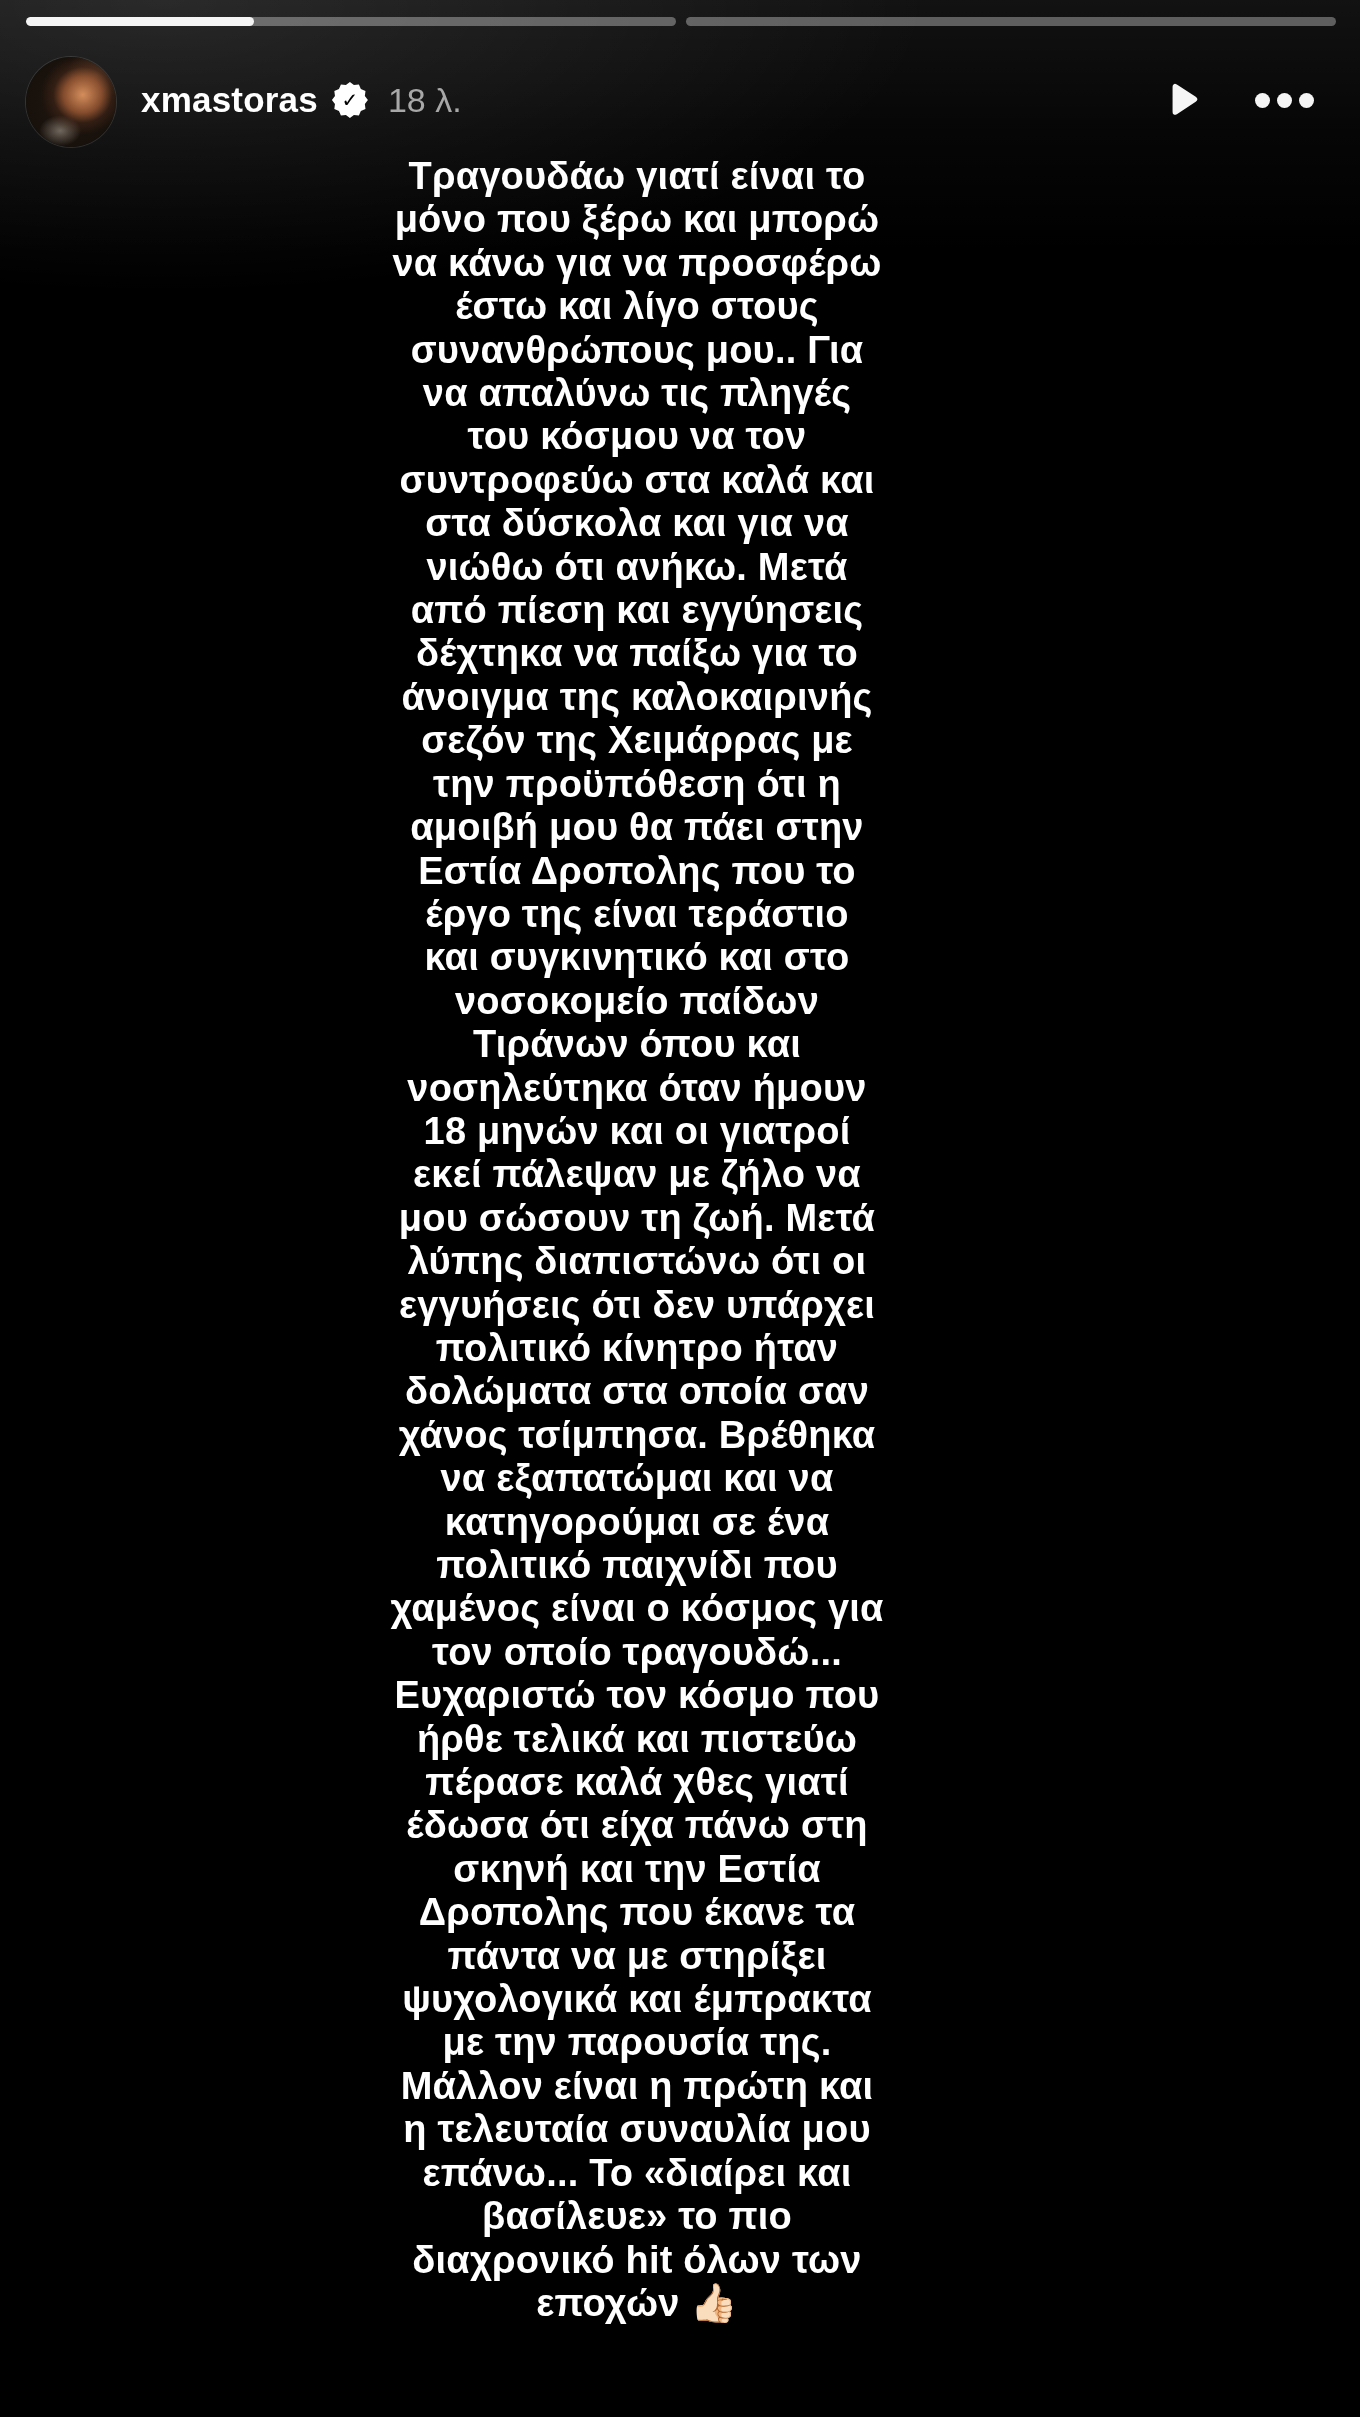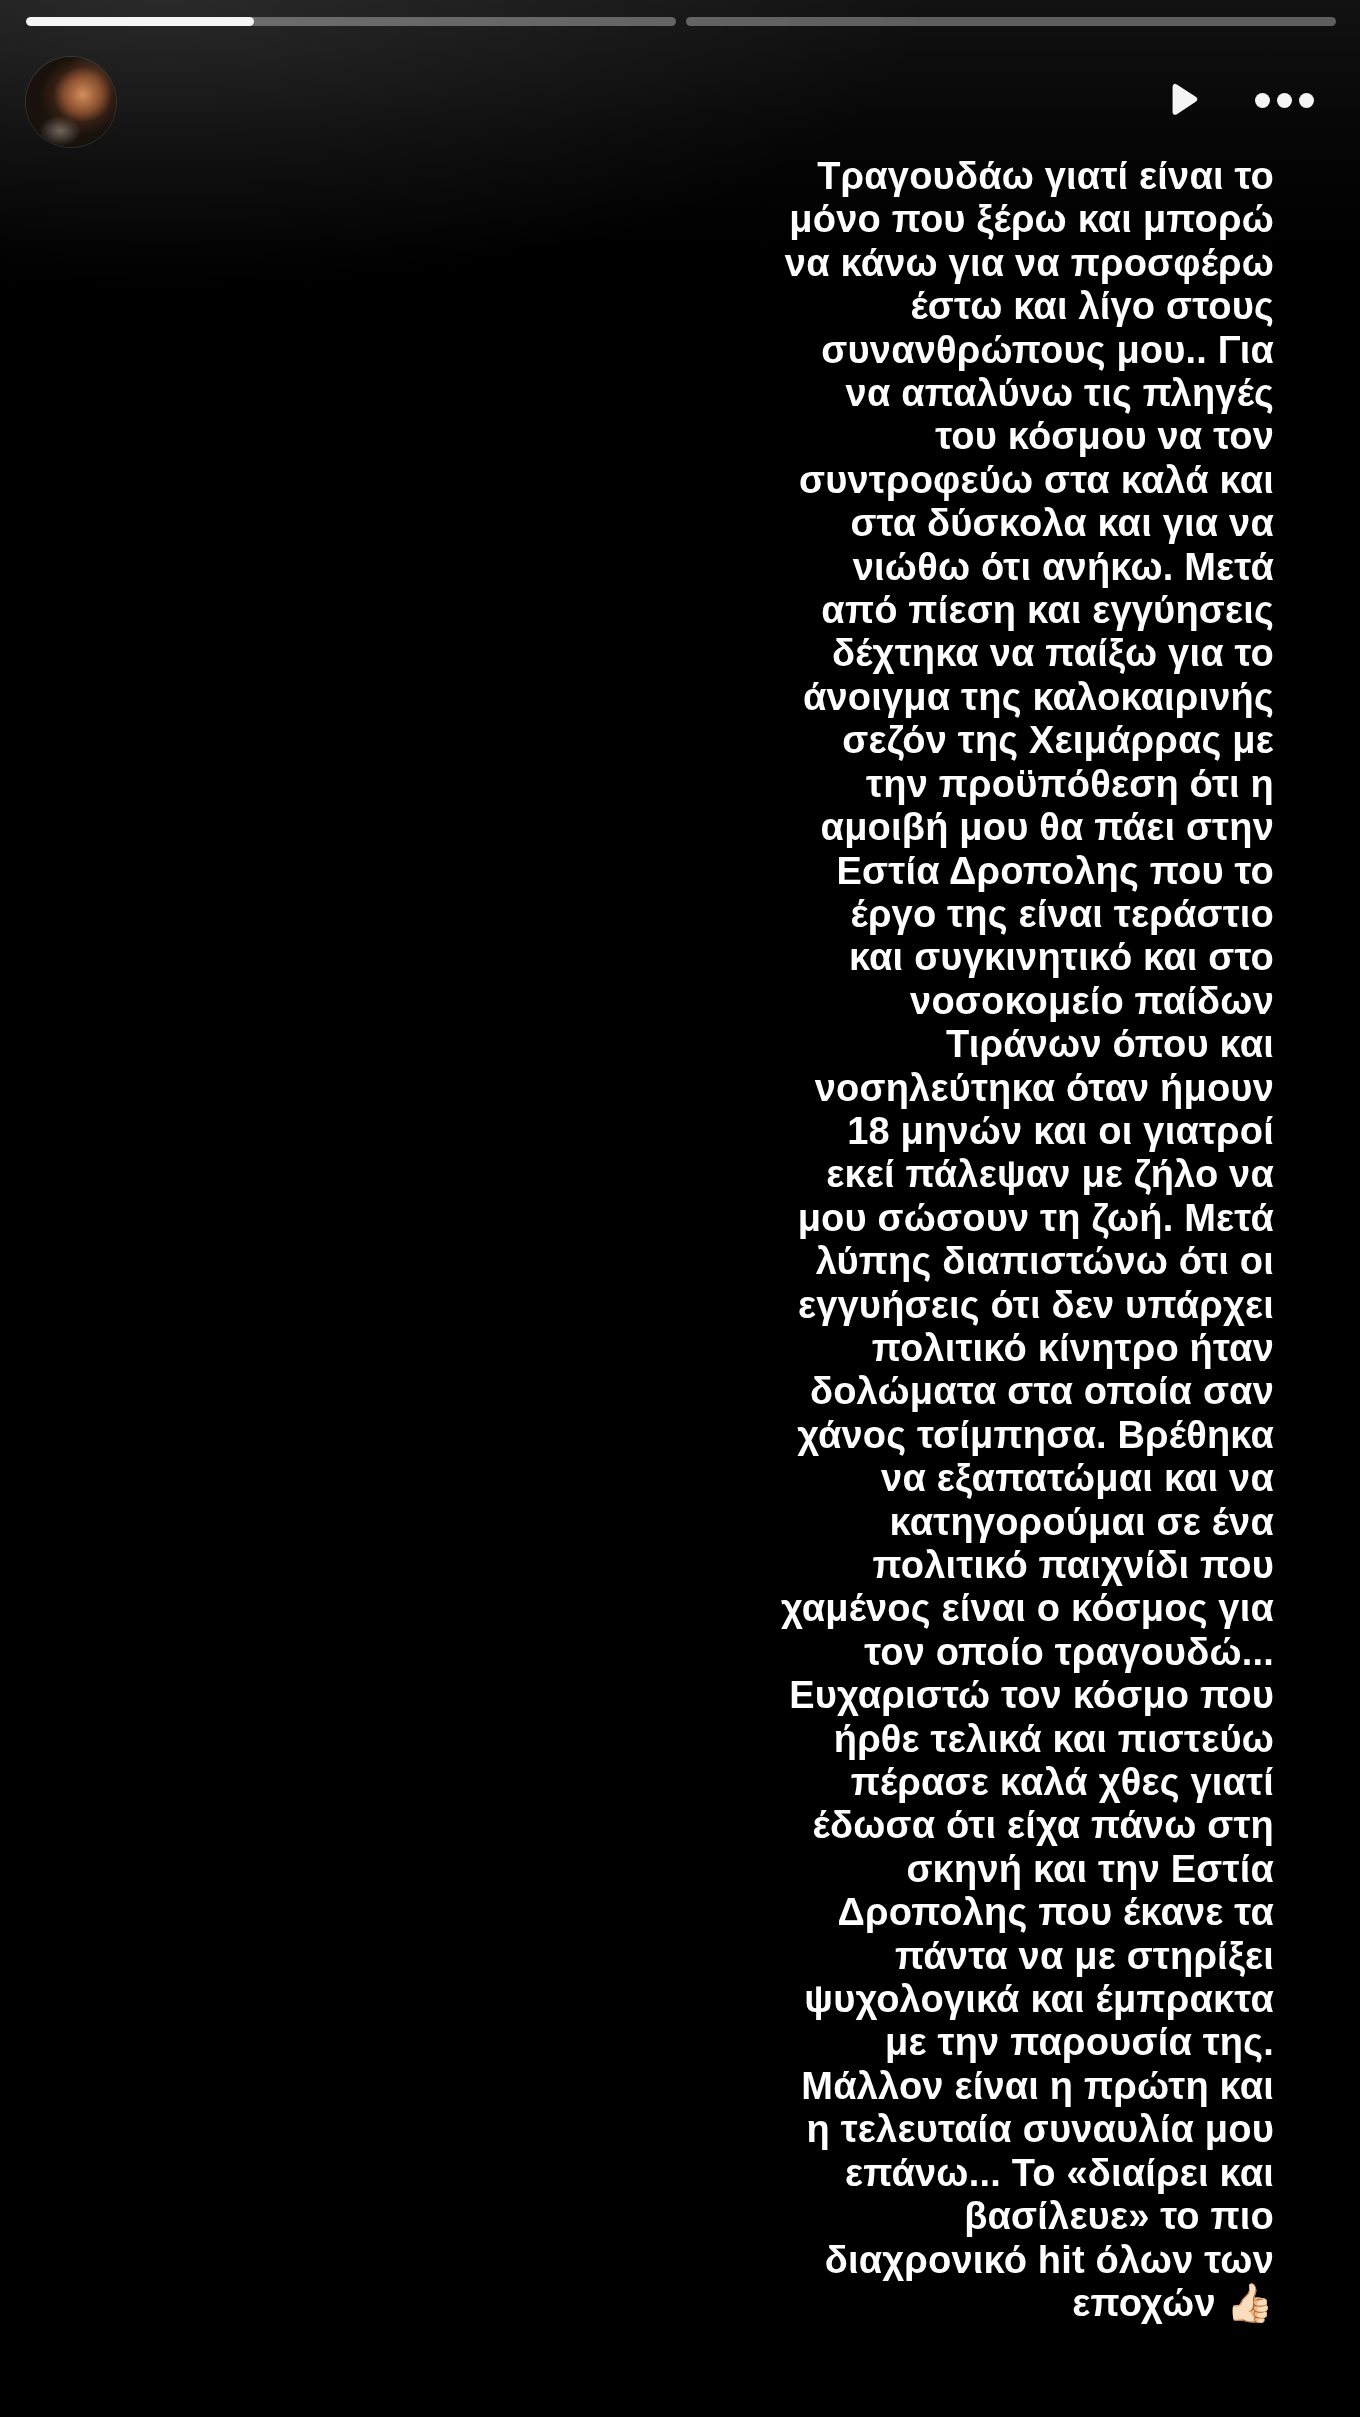"xmastoras" div.name-row { html: none -> <div> <span>xmastoras</span> <span>✓</span> <span>18 λ.</span> </div> }
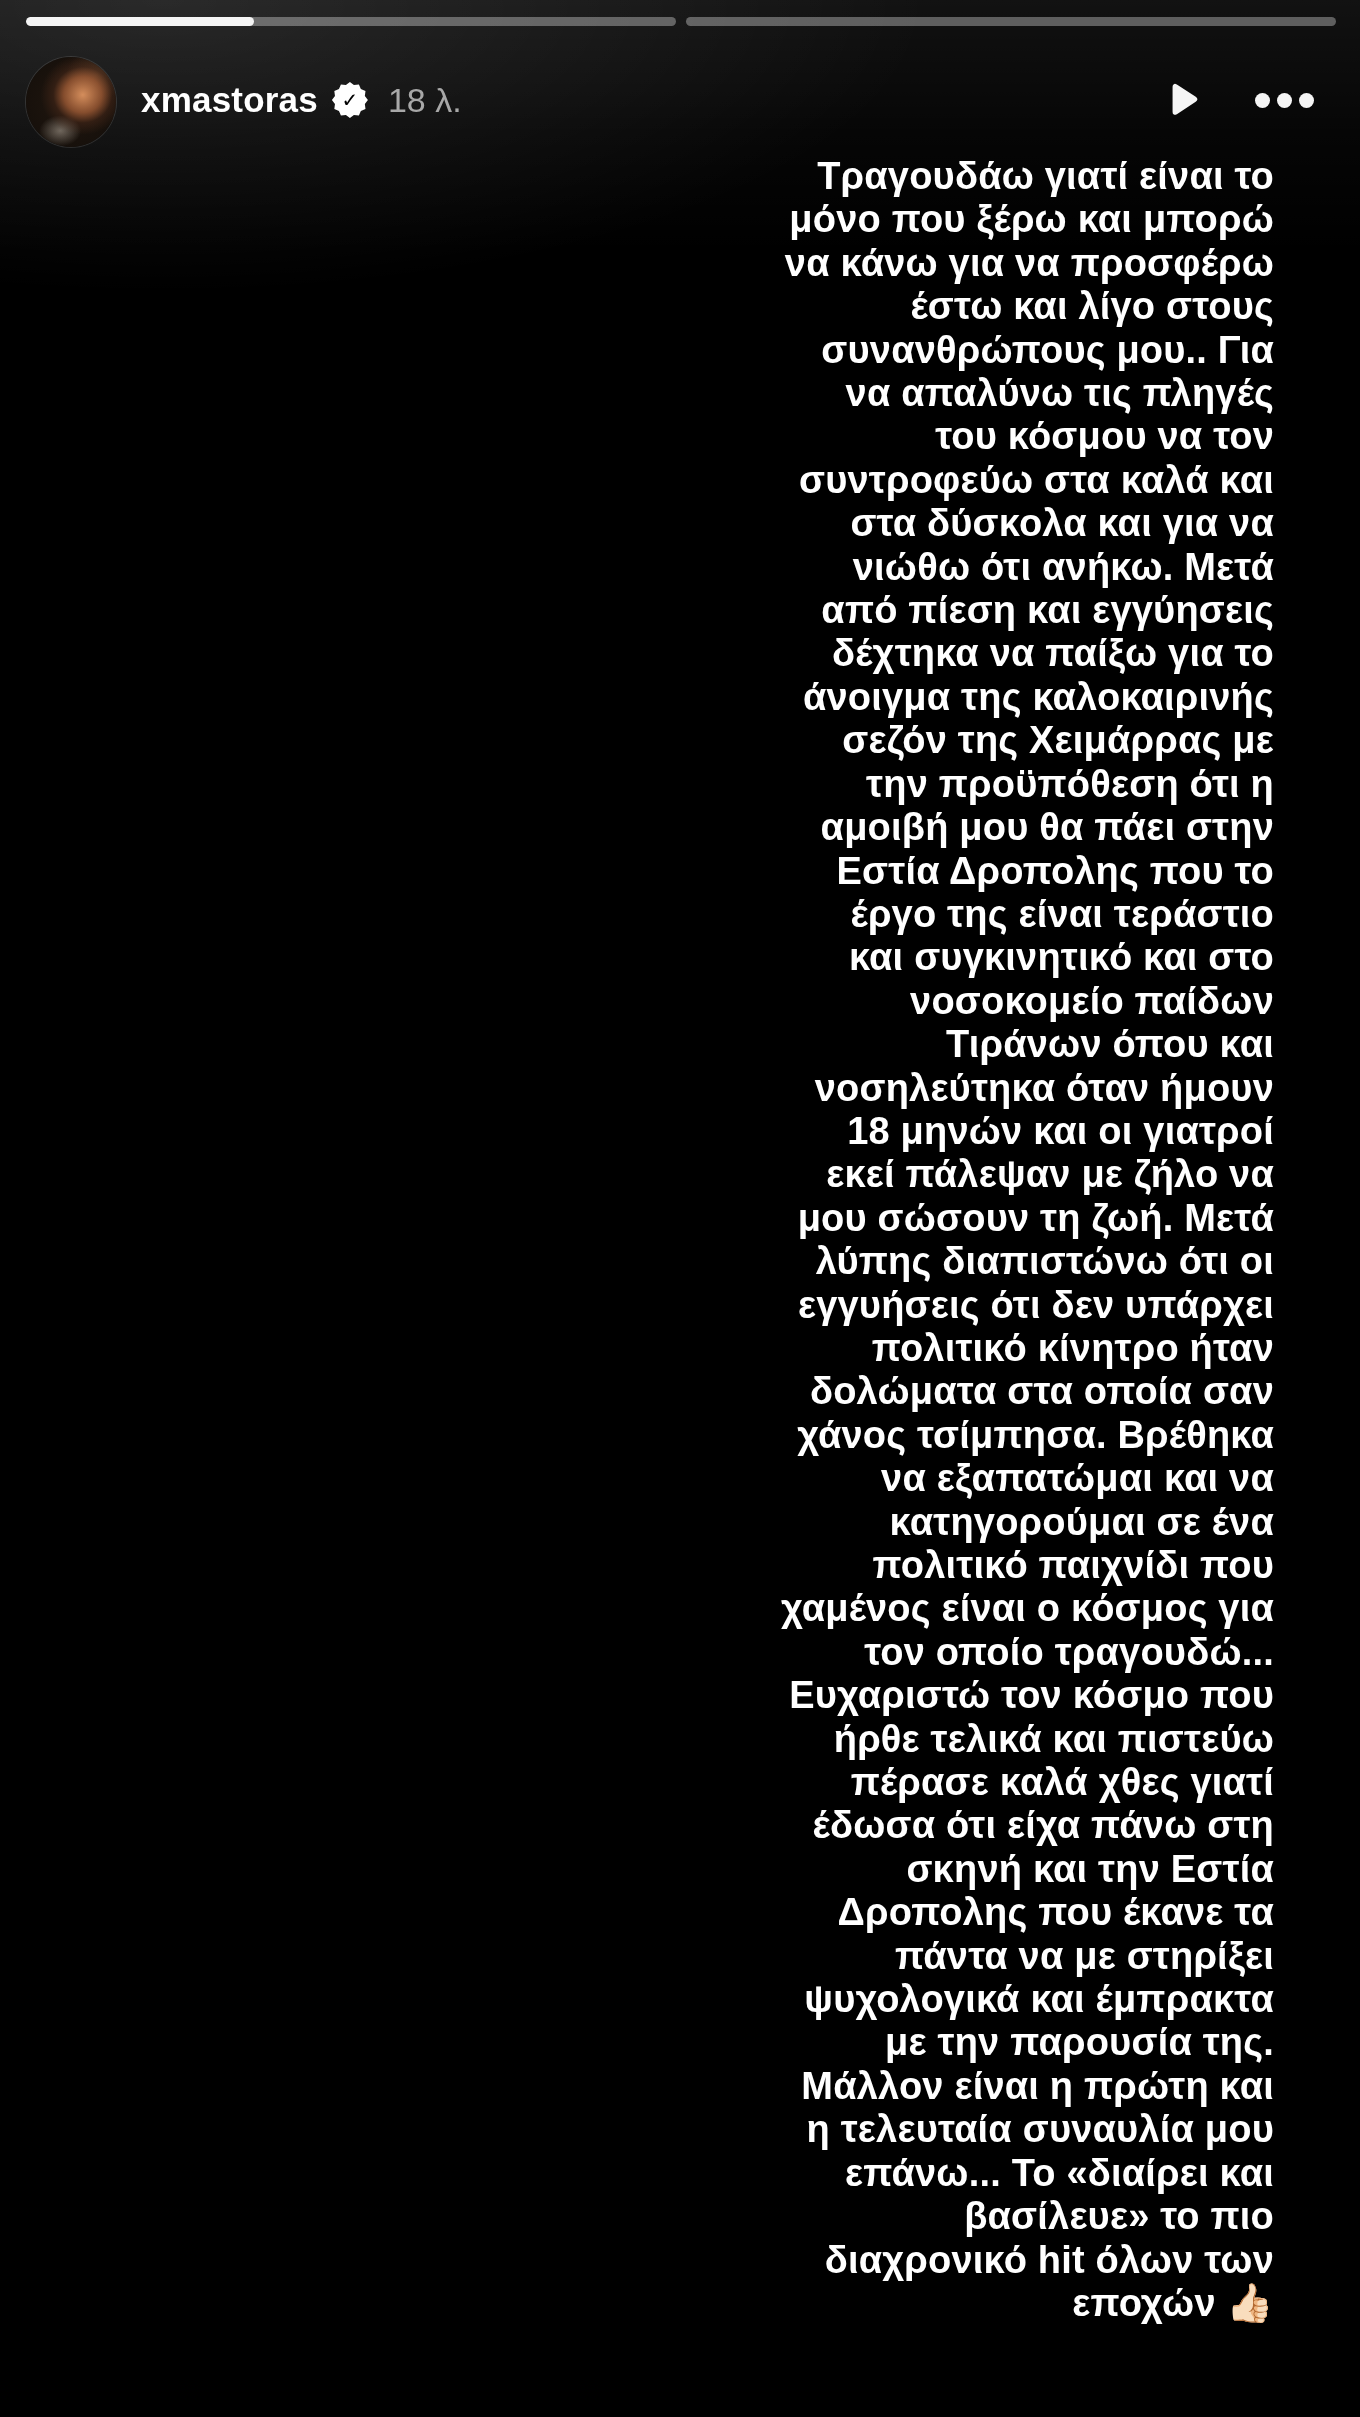"Τραγουδάω γιατί είναι το" .story-text { text-align: right -> center }
